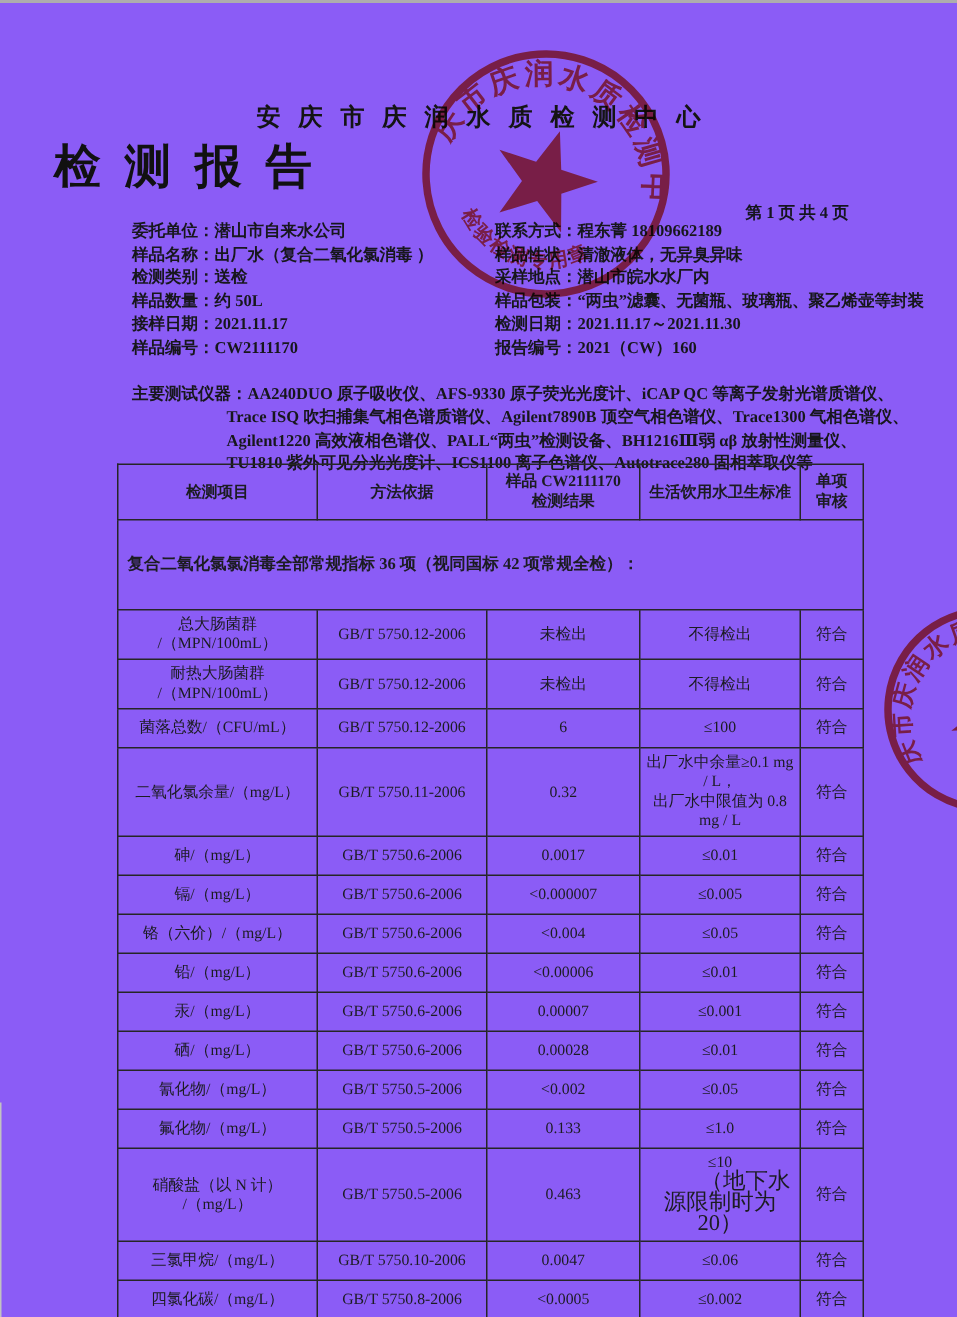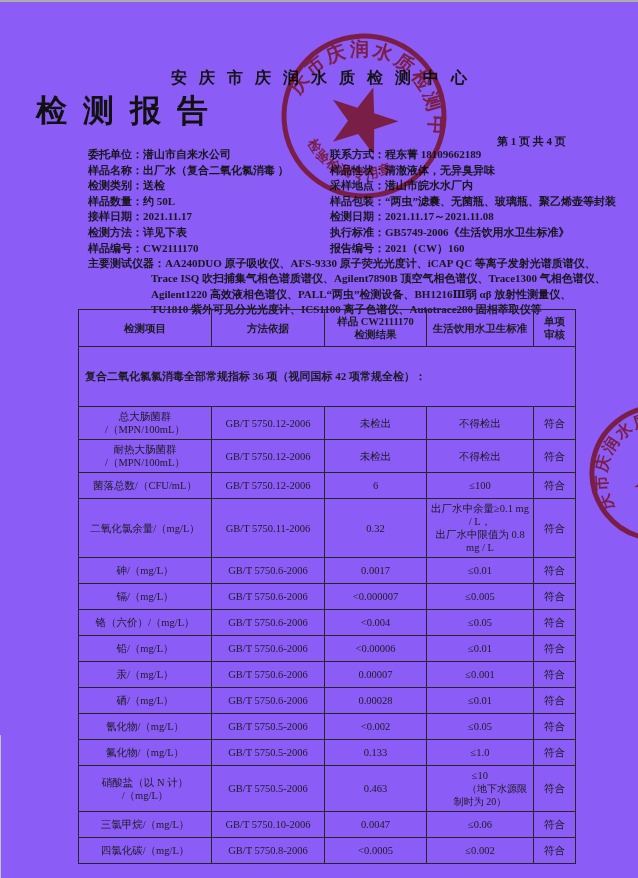"2021.11.17～2021.11.08" span { text: 2021.11.08 -> 2021.11.30 }
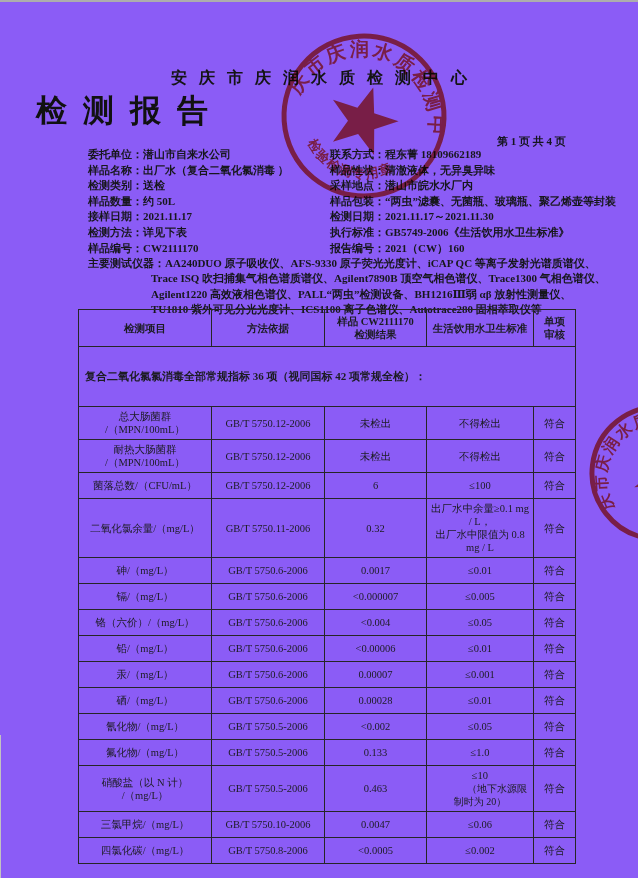"检测方法：详见下表" div.meta-row { html: <div> <div><span>检测方法：</span><span>详见下表</span></div> <div><span>执行标准：</span><span>GB5749-2006《生活饮用水卫生标准》</span></div> </div> -> none }
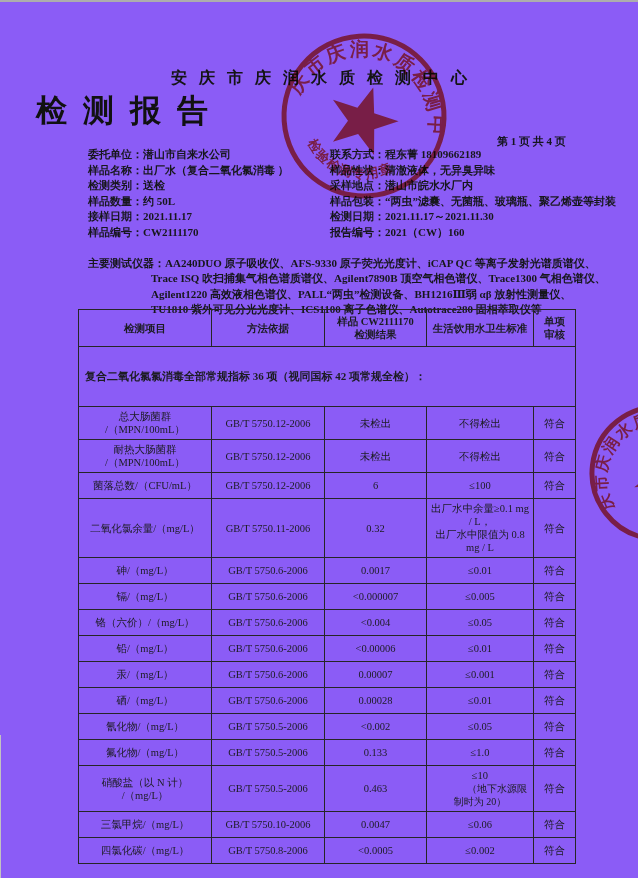"（地下水源限制时为 20）" .note { font-size: 10px -> 15px }
